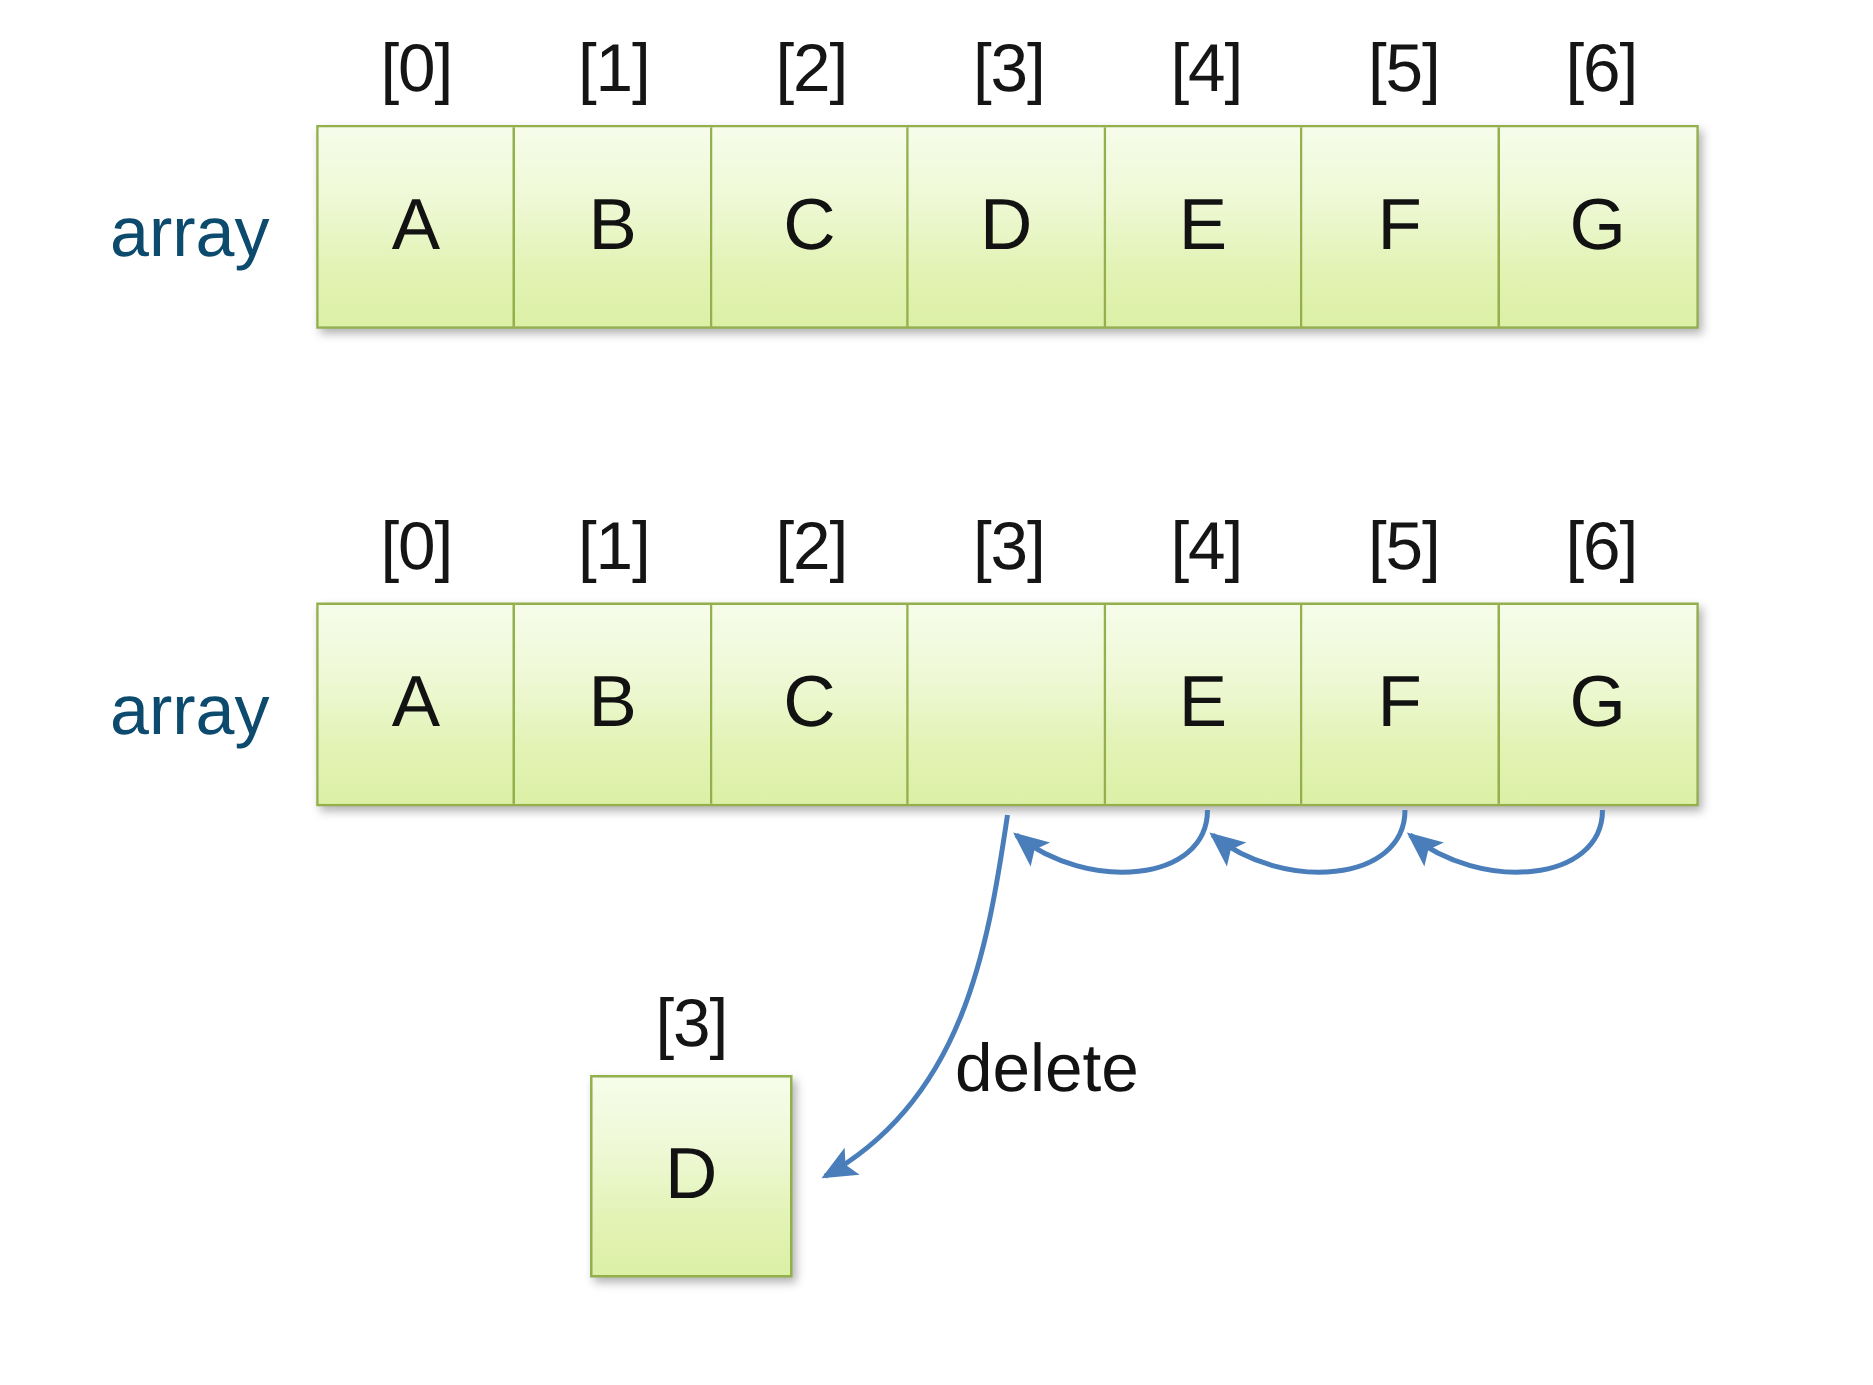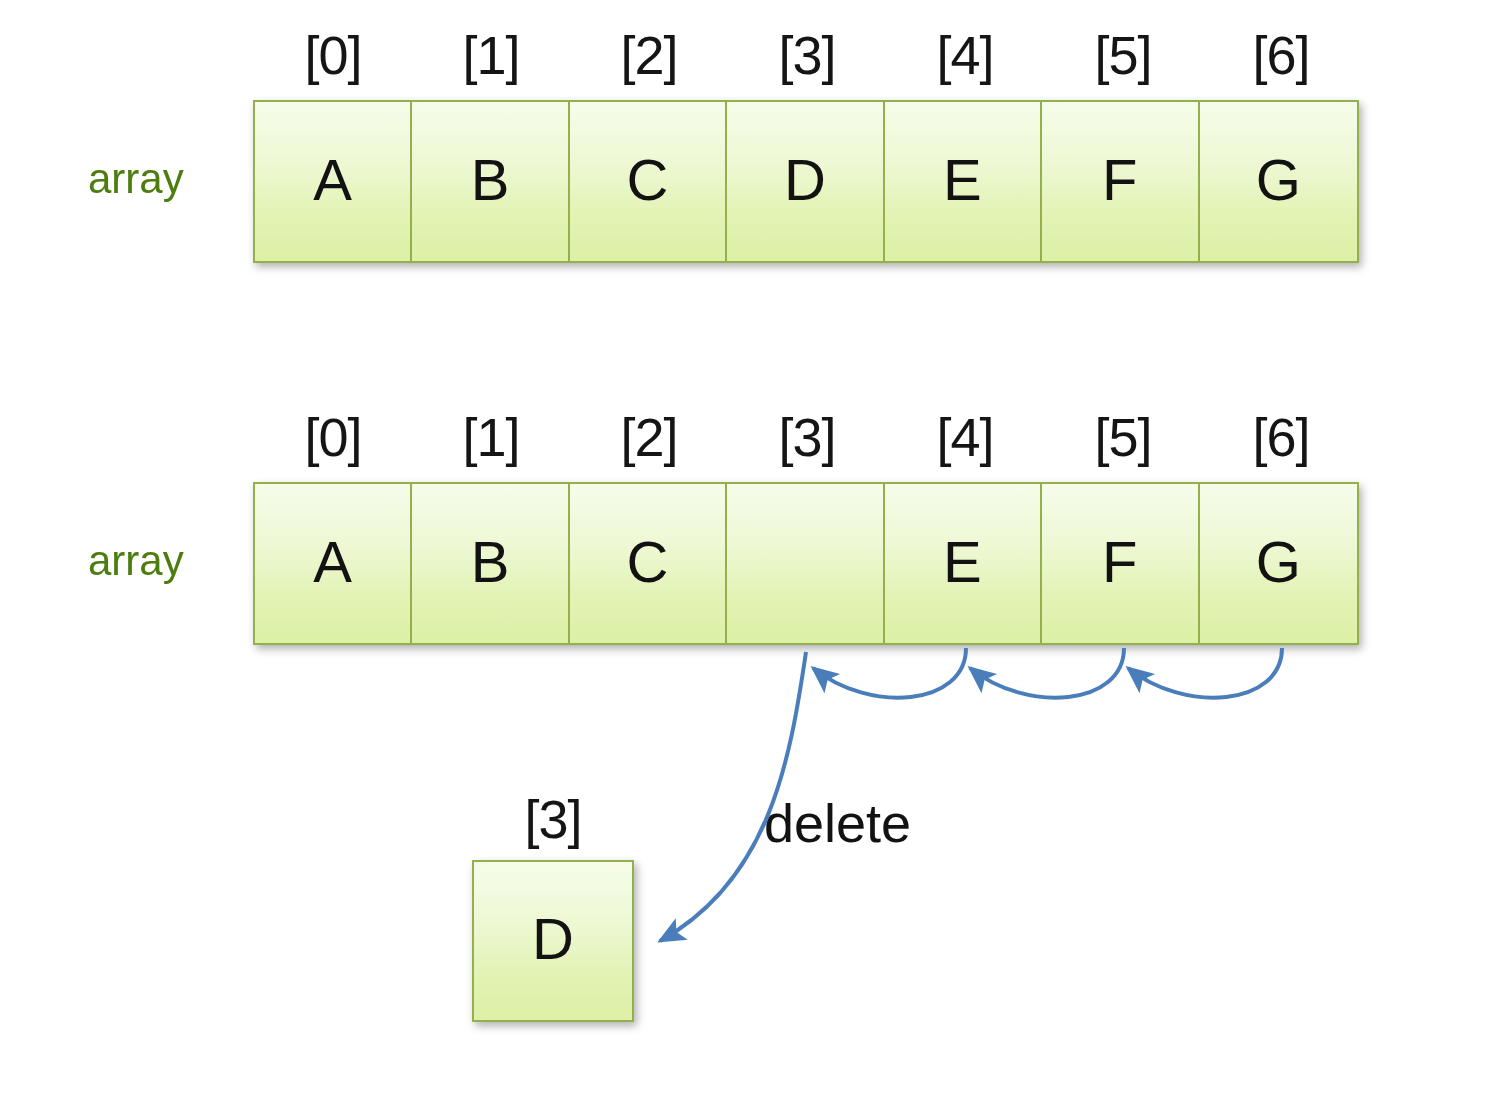"array" .row-label { color: #4d7c0f -> #0c4a6e; font-size: 42px -> 56px }
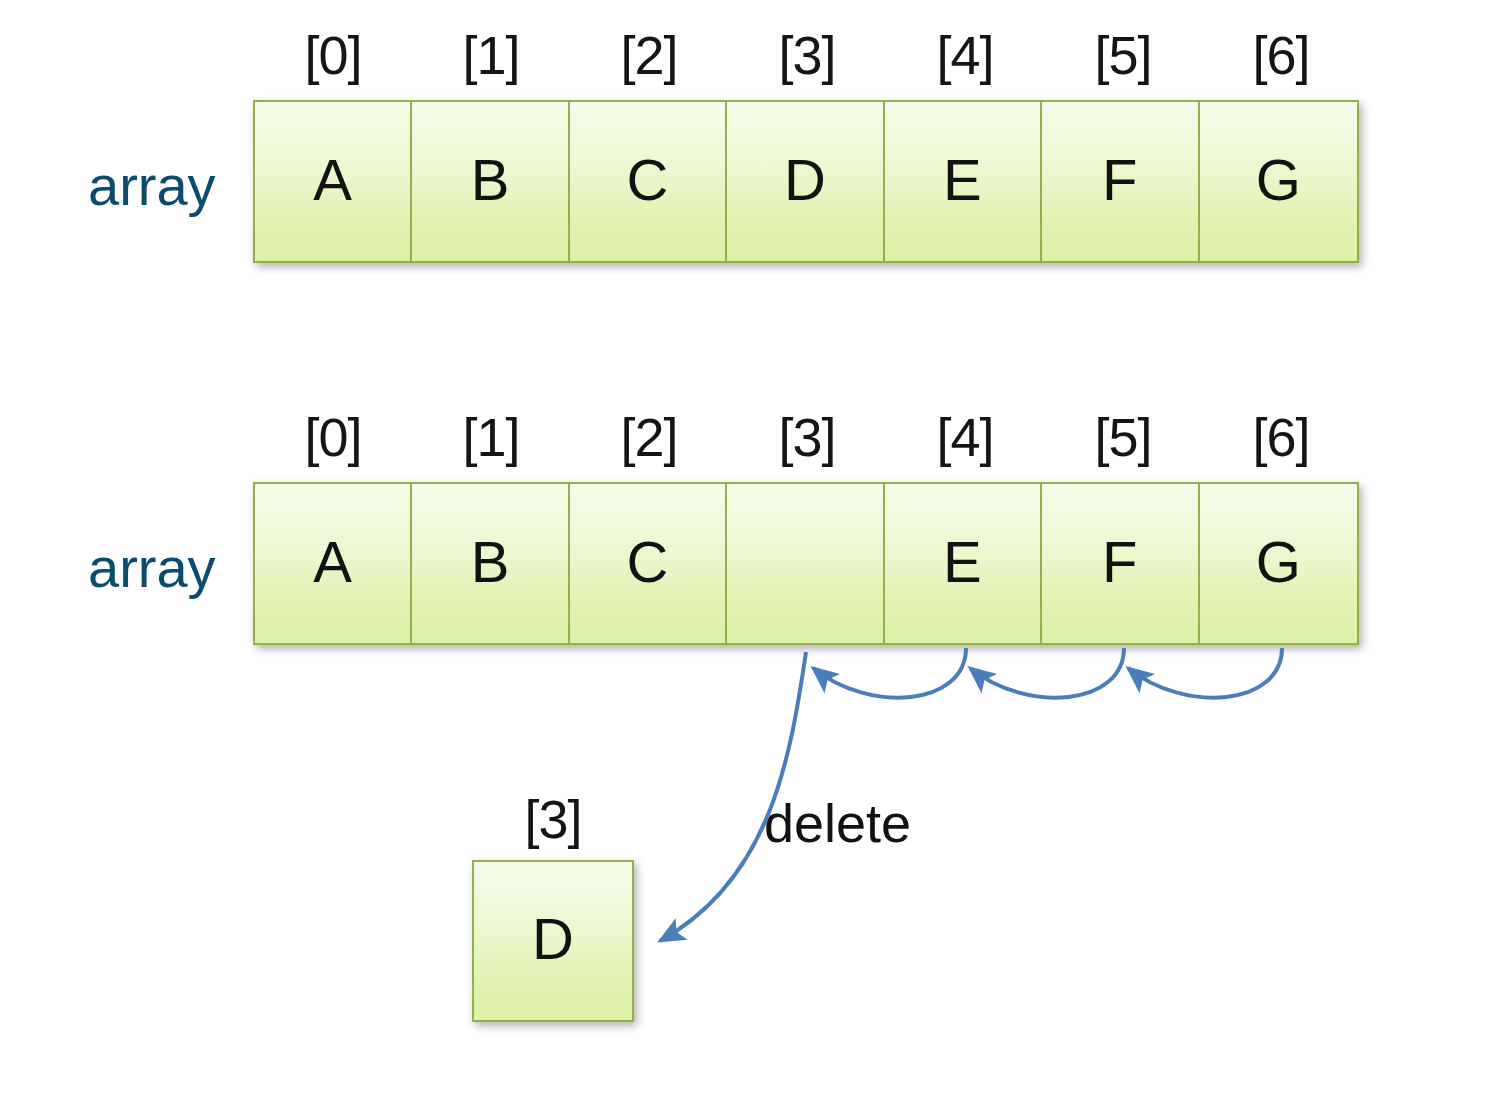"delete" div.caption { top: 796px -> 828px }
